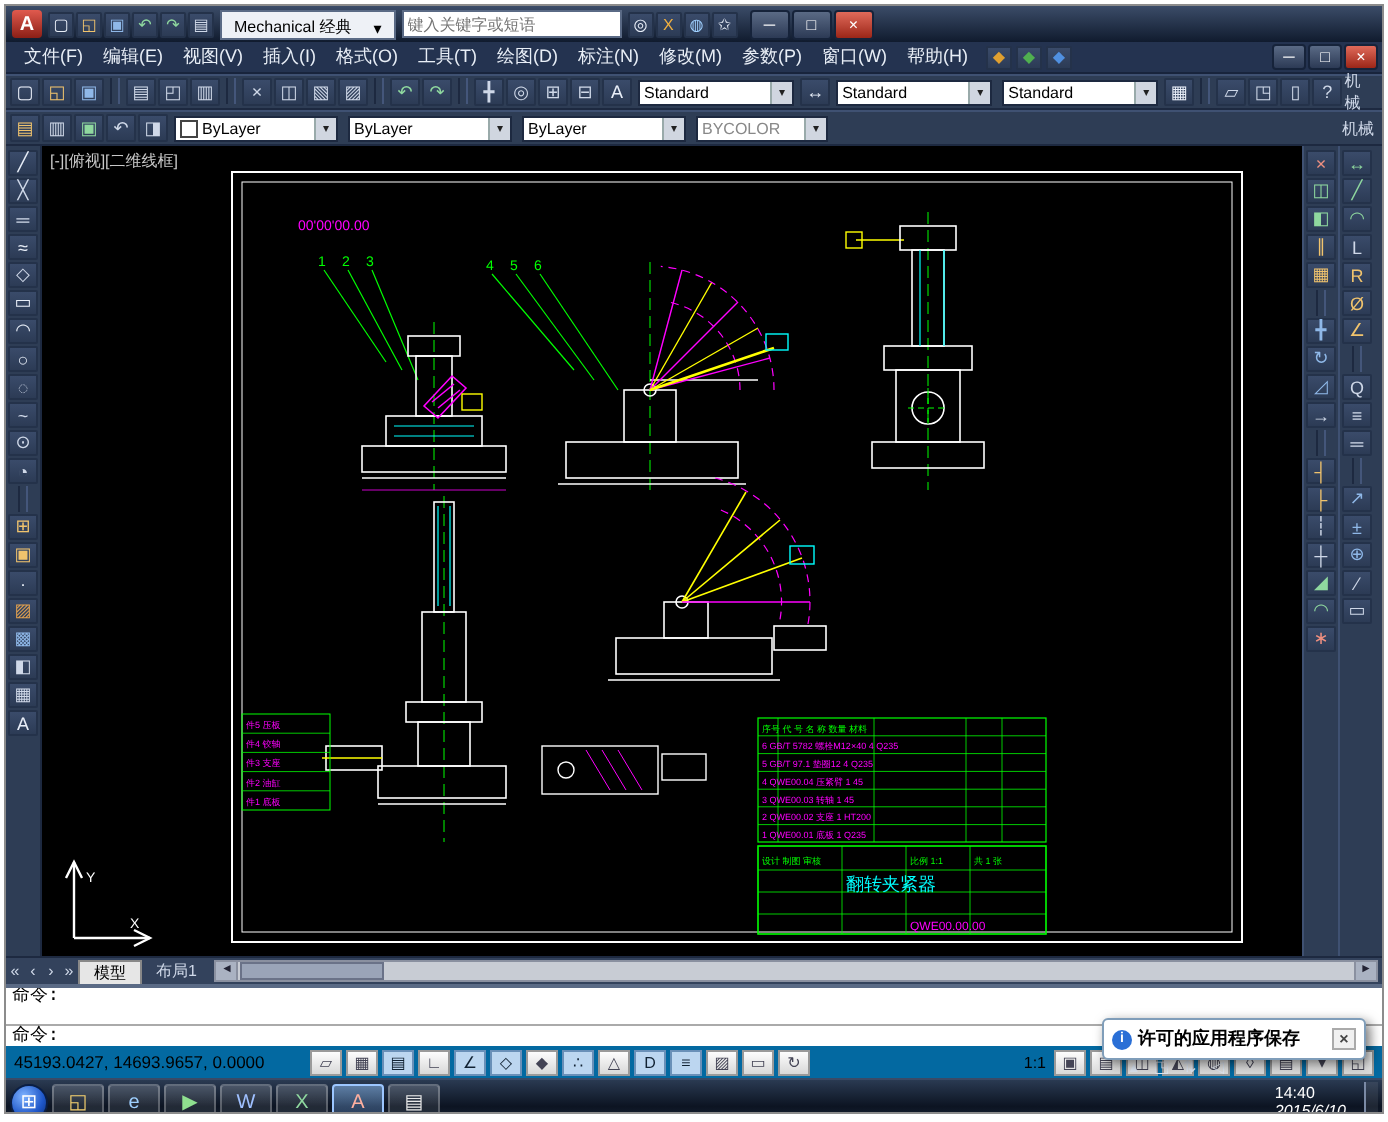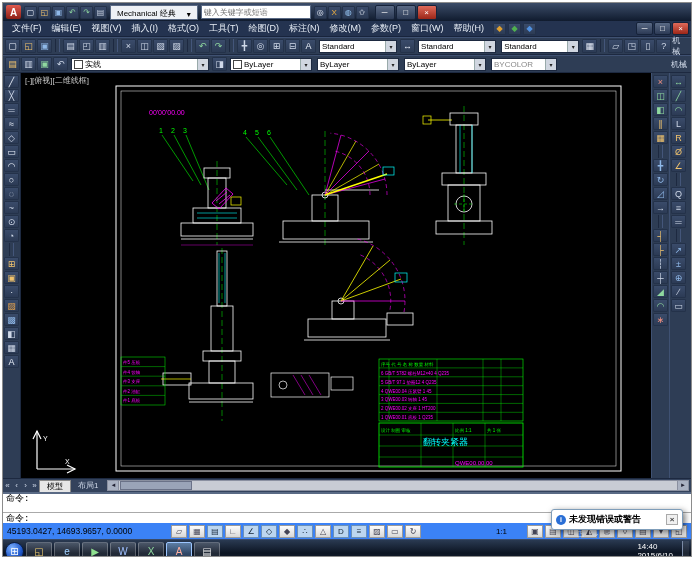"实线" span.combo { html: <span> <span></span> <span>实线</span> <span>▾</span> </span> -> none }
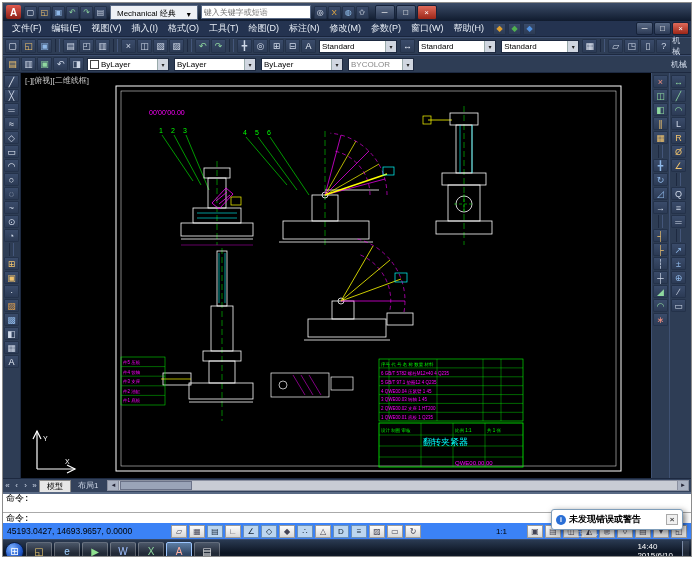"未发现错误或警告" span { text: 未发现错误或警告 -> 许可的应用程序保存 }
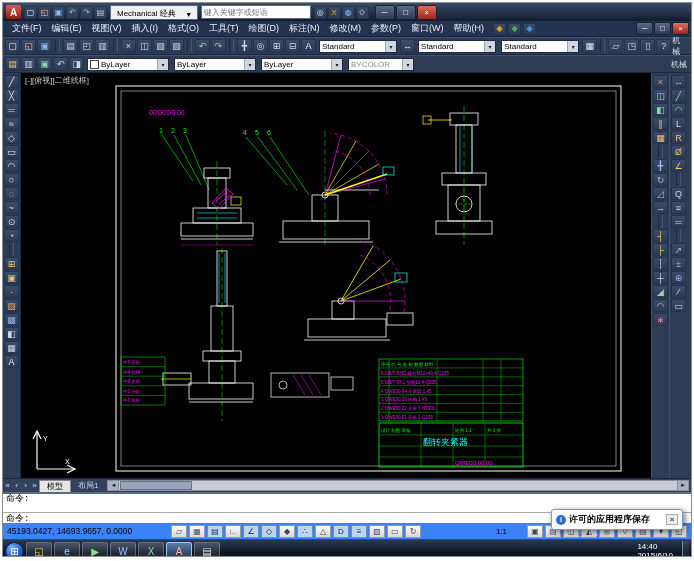"45193.0427, 14693.9657, 0.0000" .status { background: #3b82f6 -> #0369a1; gap: 18px -> 2px }
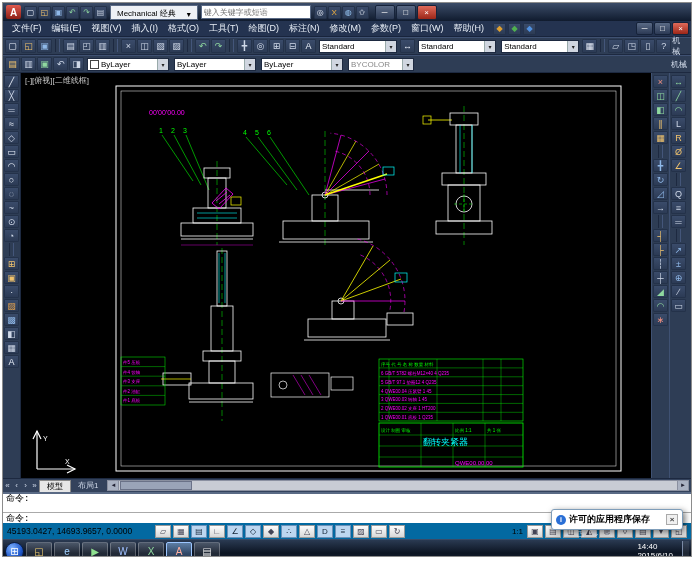"2015/6/10" span { font-style: none -> italic }
